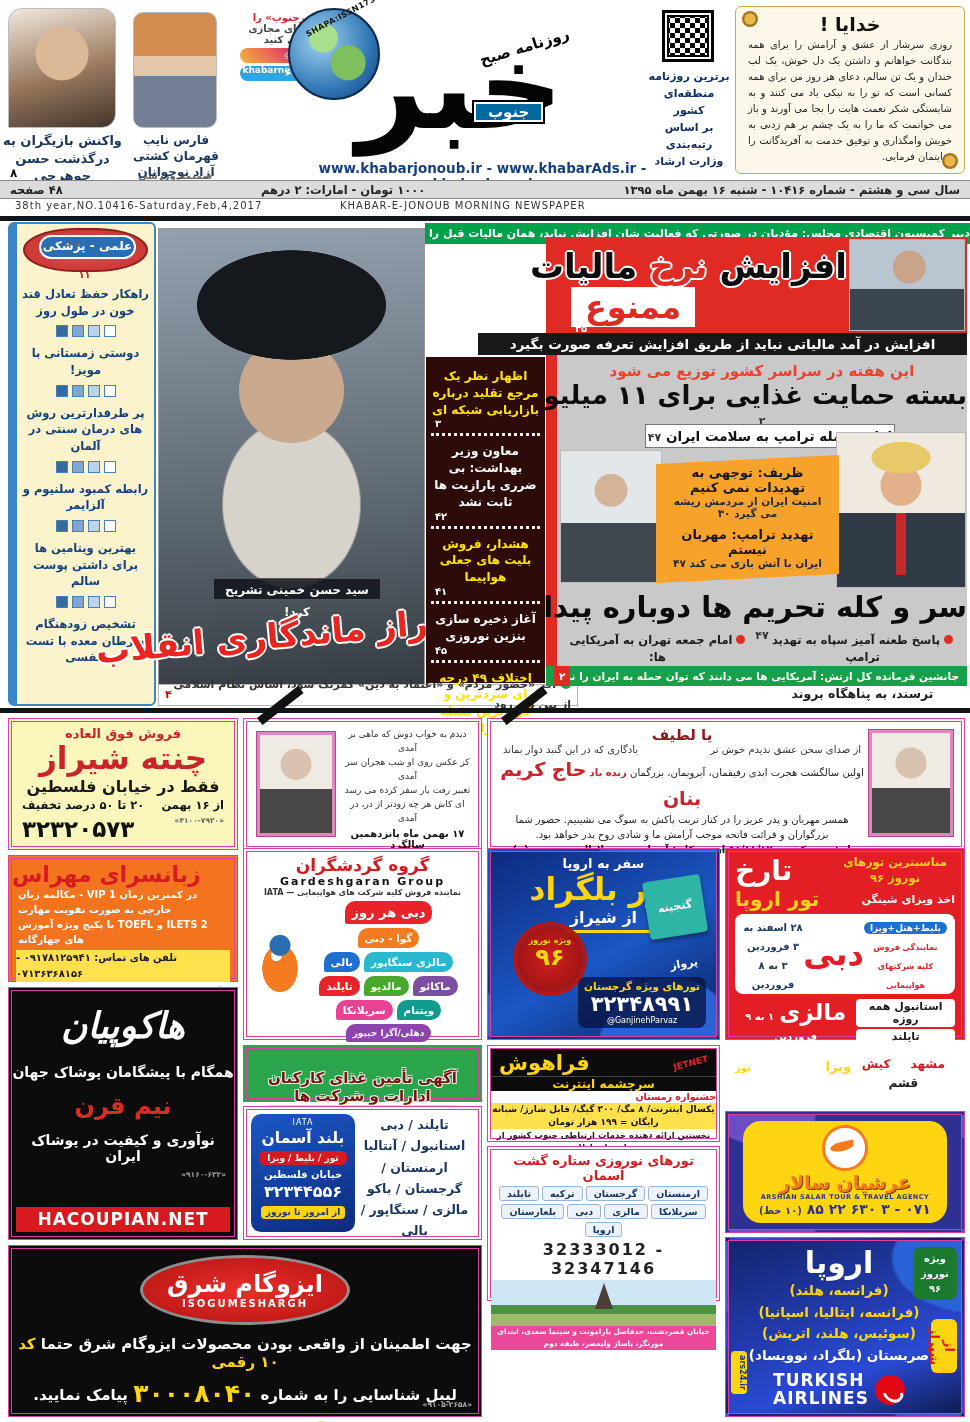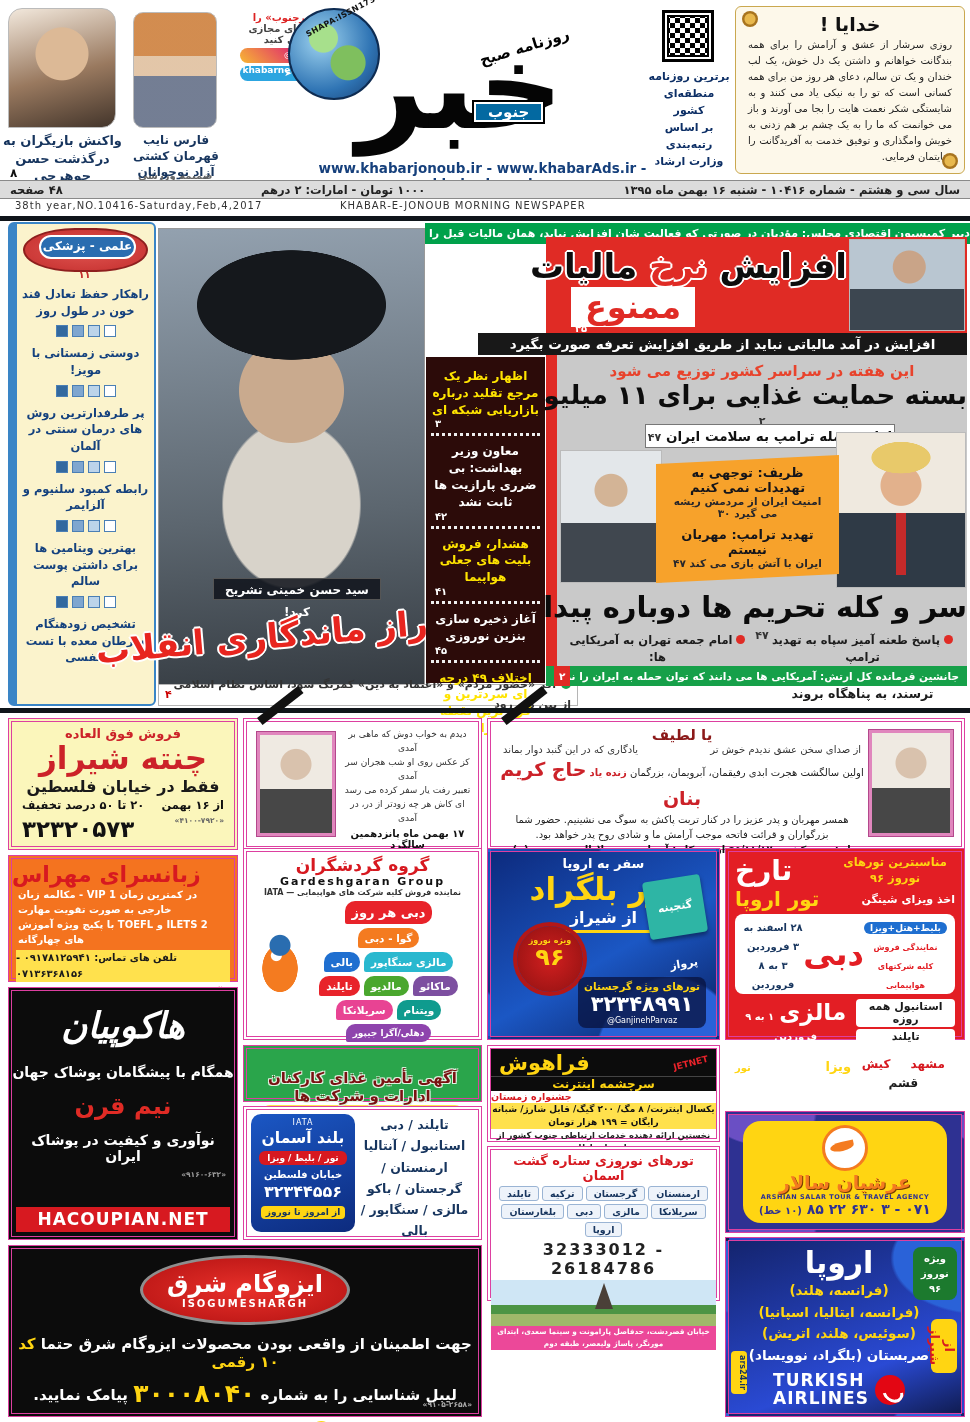"جشنواره زمستان" .farah .fest { text-align: left -> right }
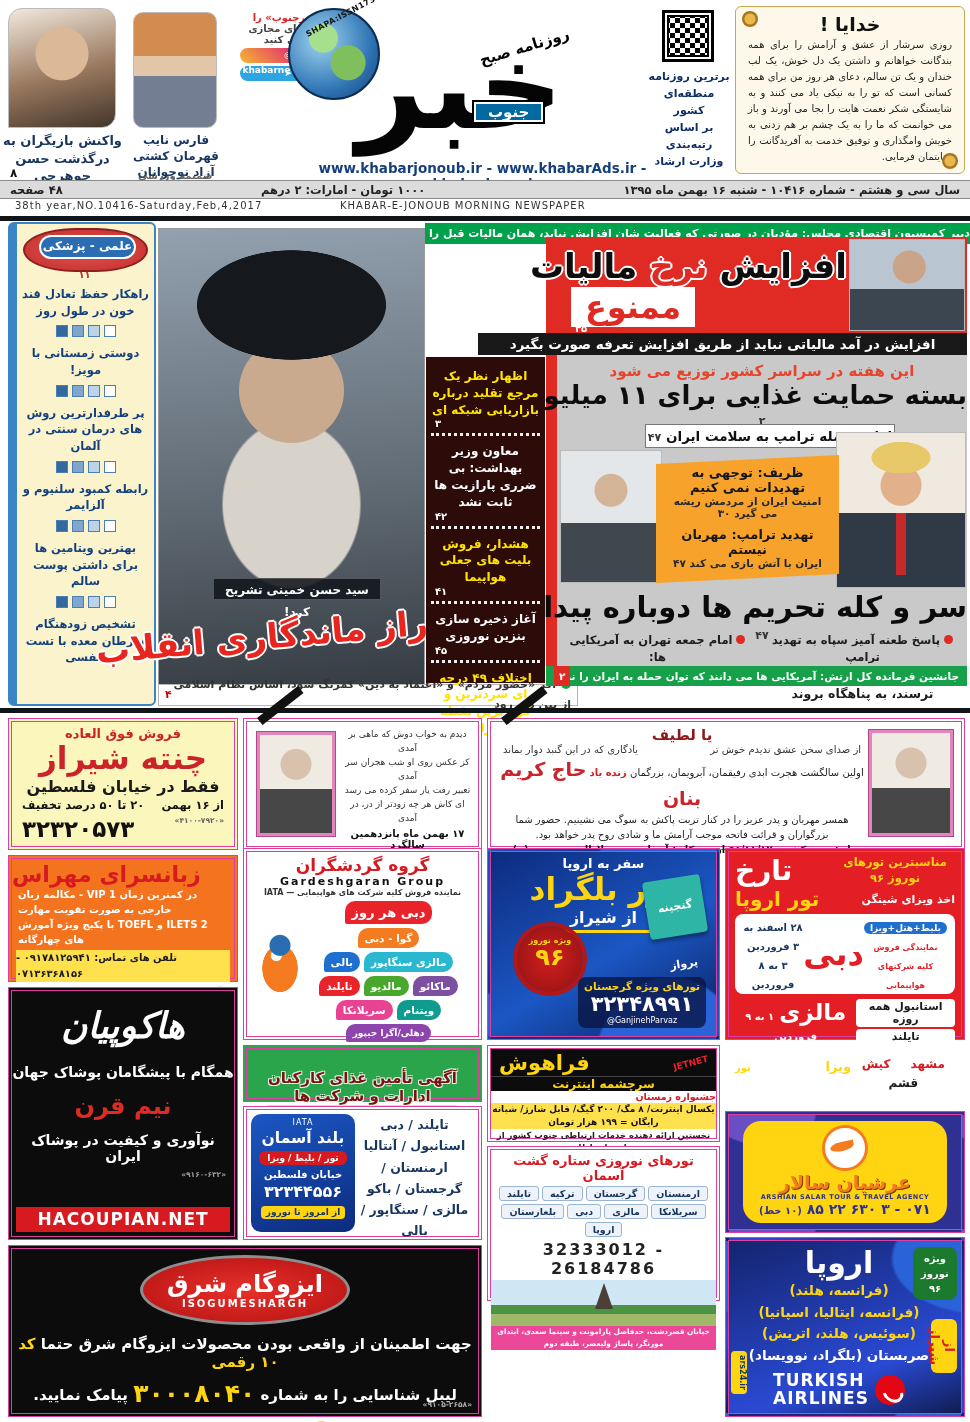"26184786" span { text: 26184786 -> 32347146 }
